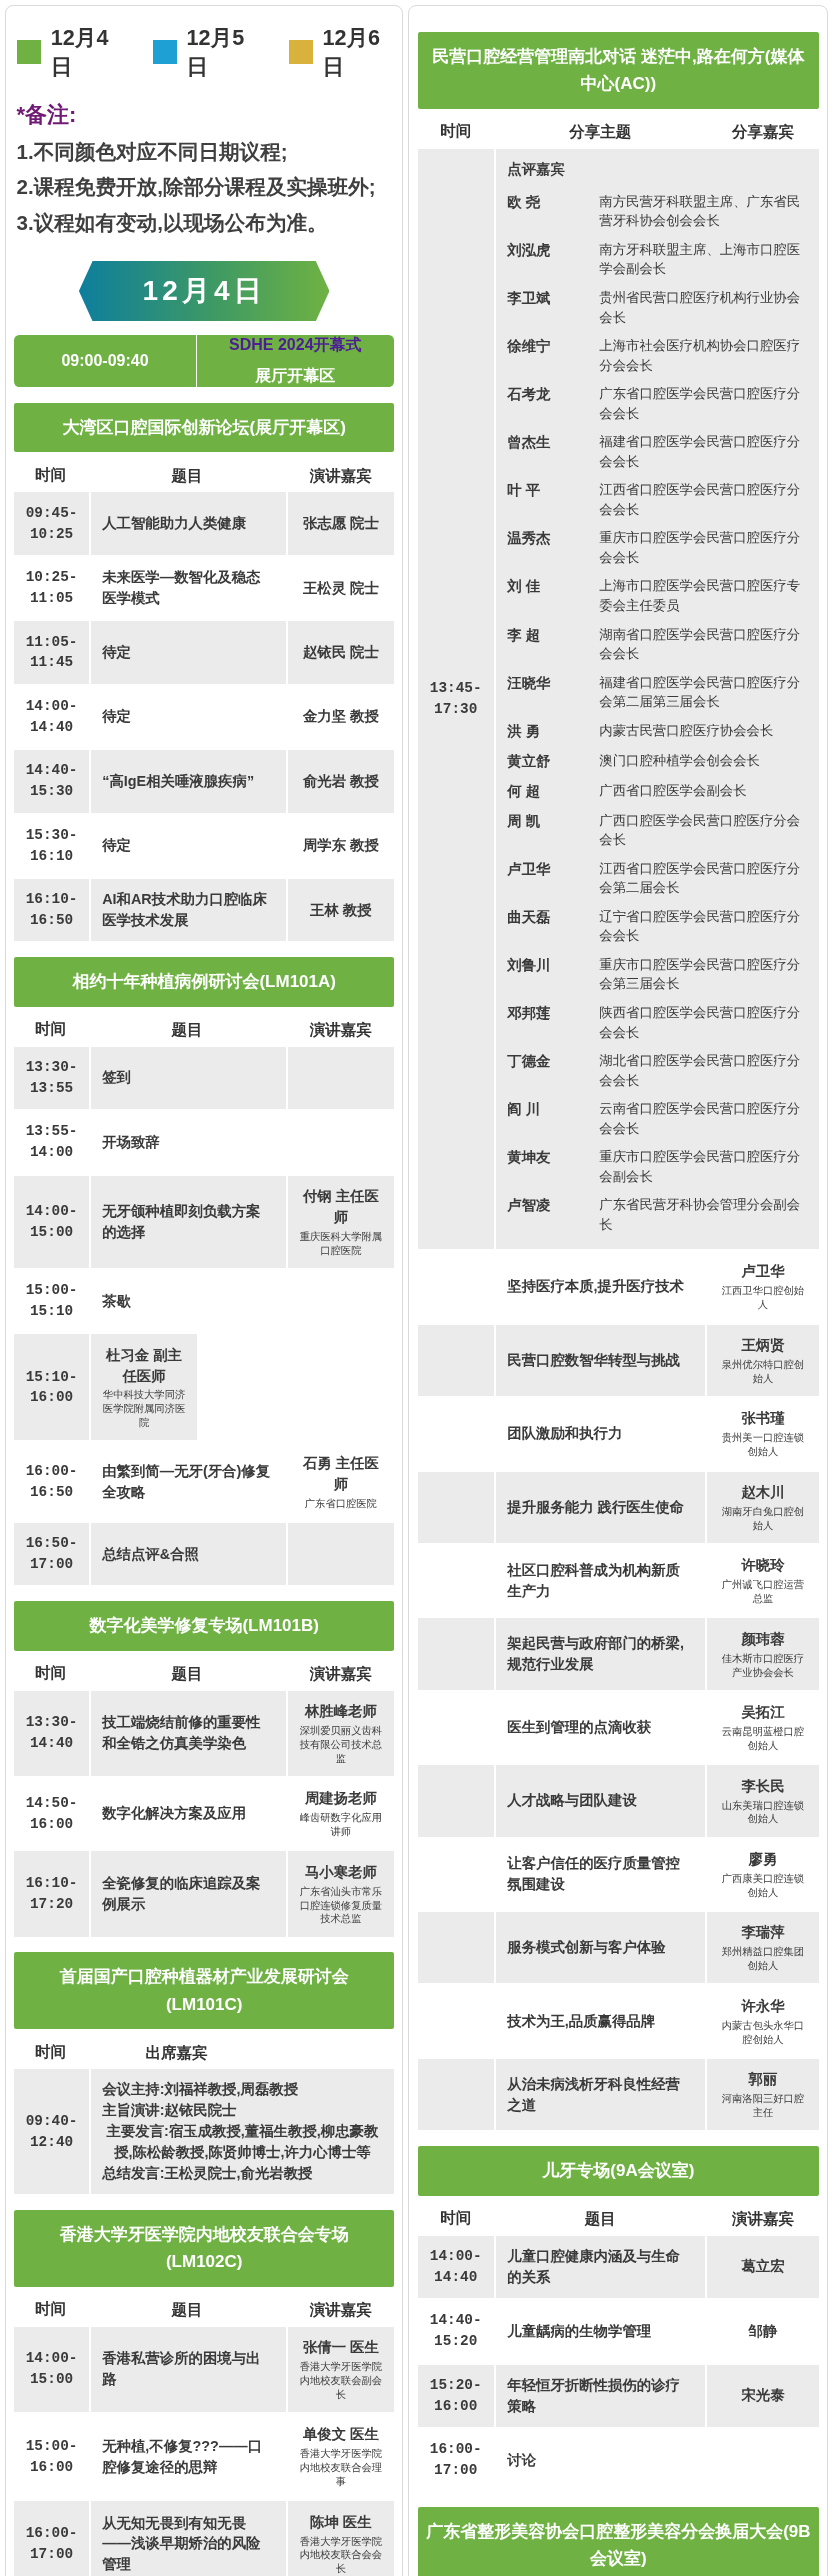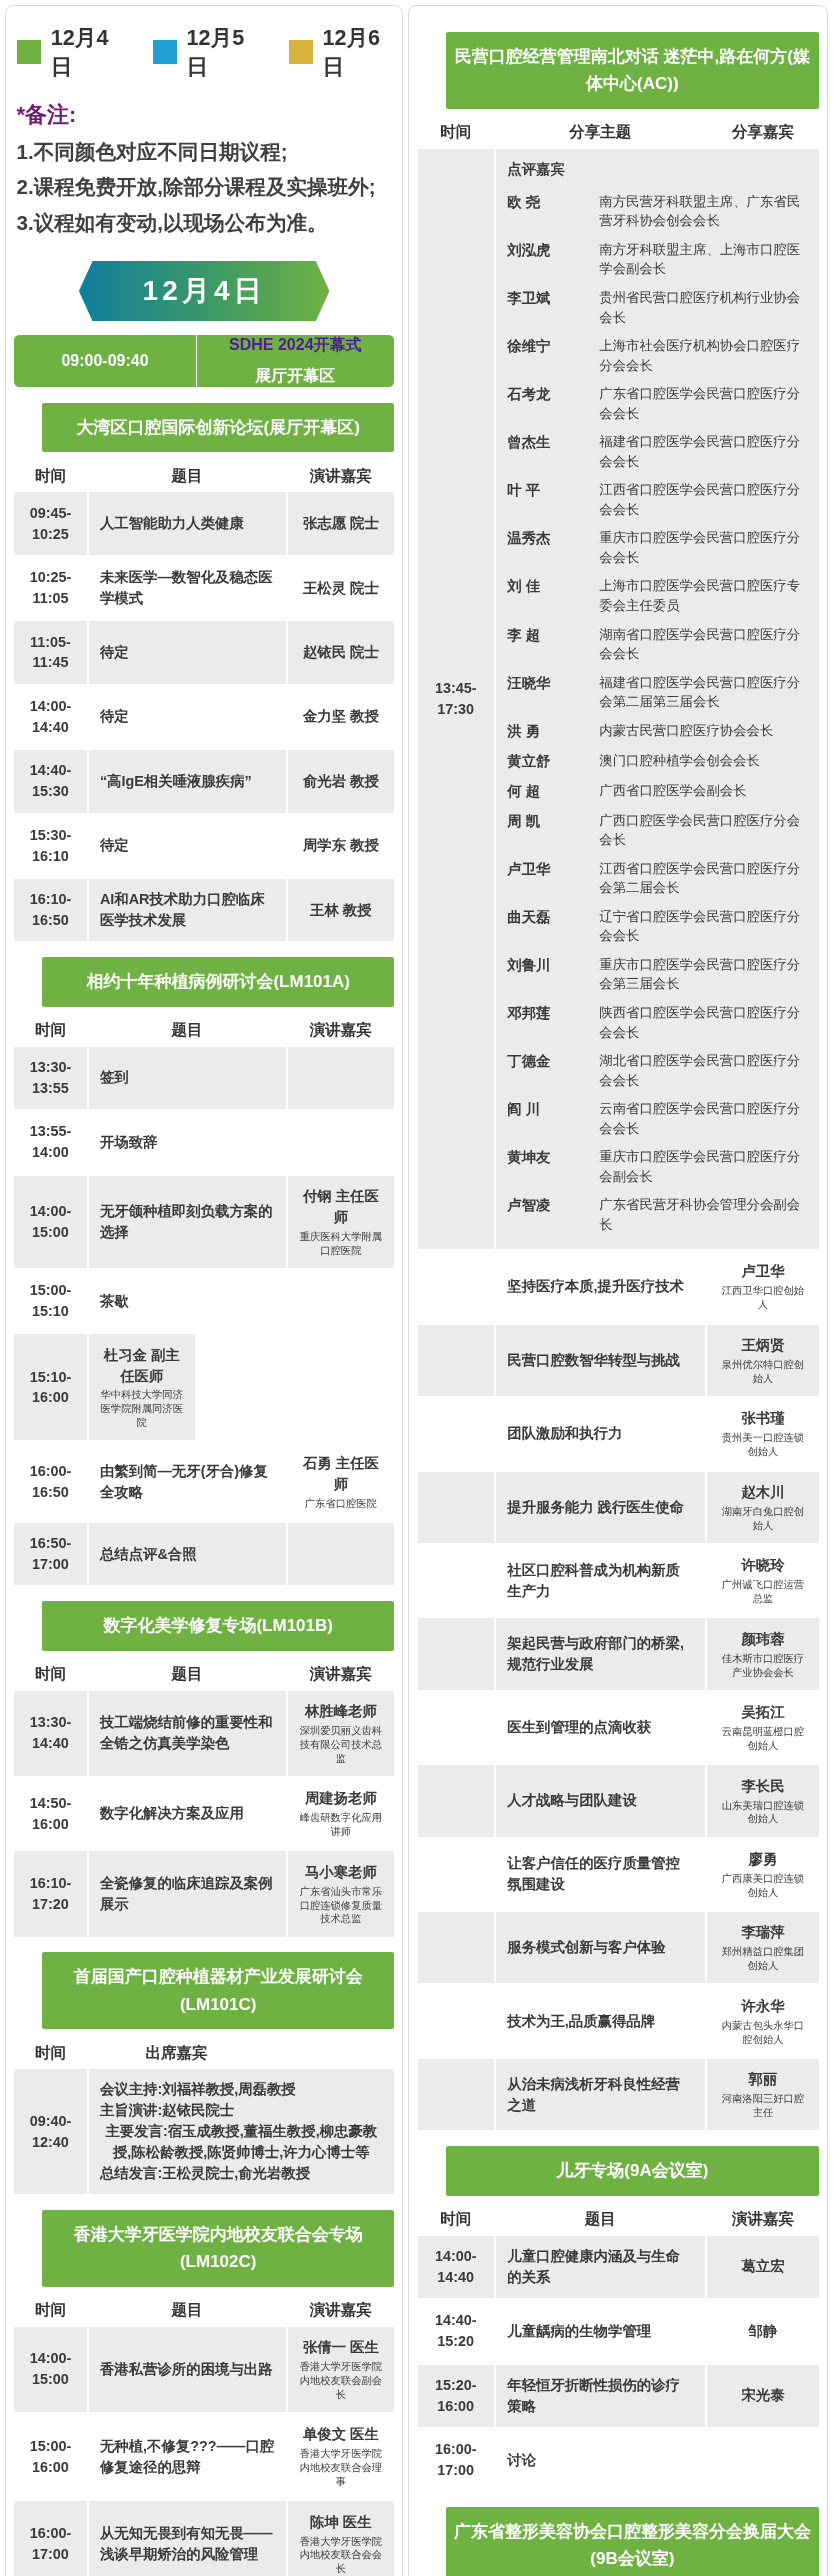"民营口腔经营管理南北对话 迷茫中,路在何方(媒体中心(AC))" .sec-h { margin-left: 28px -> none }
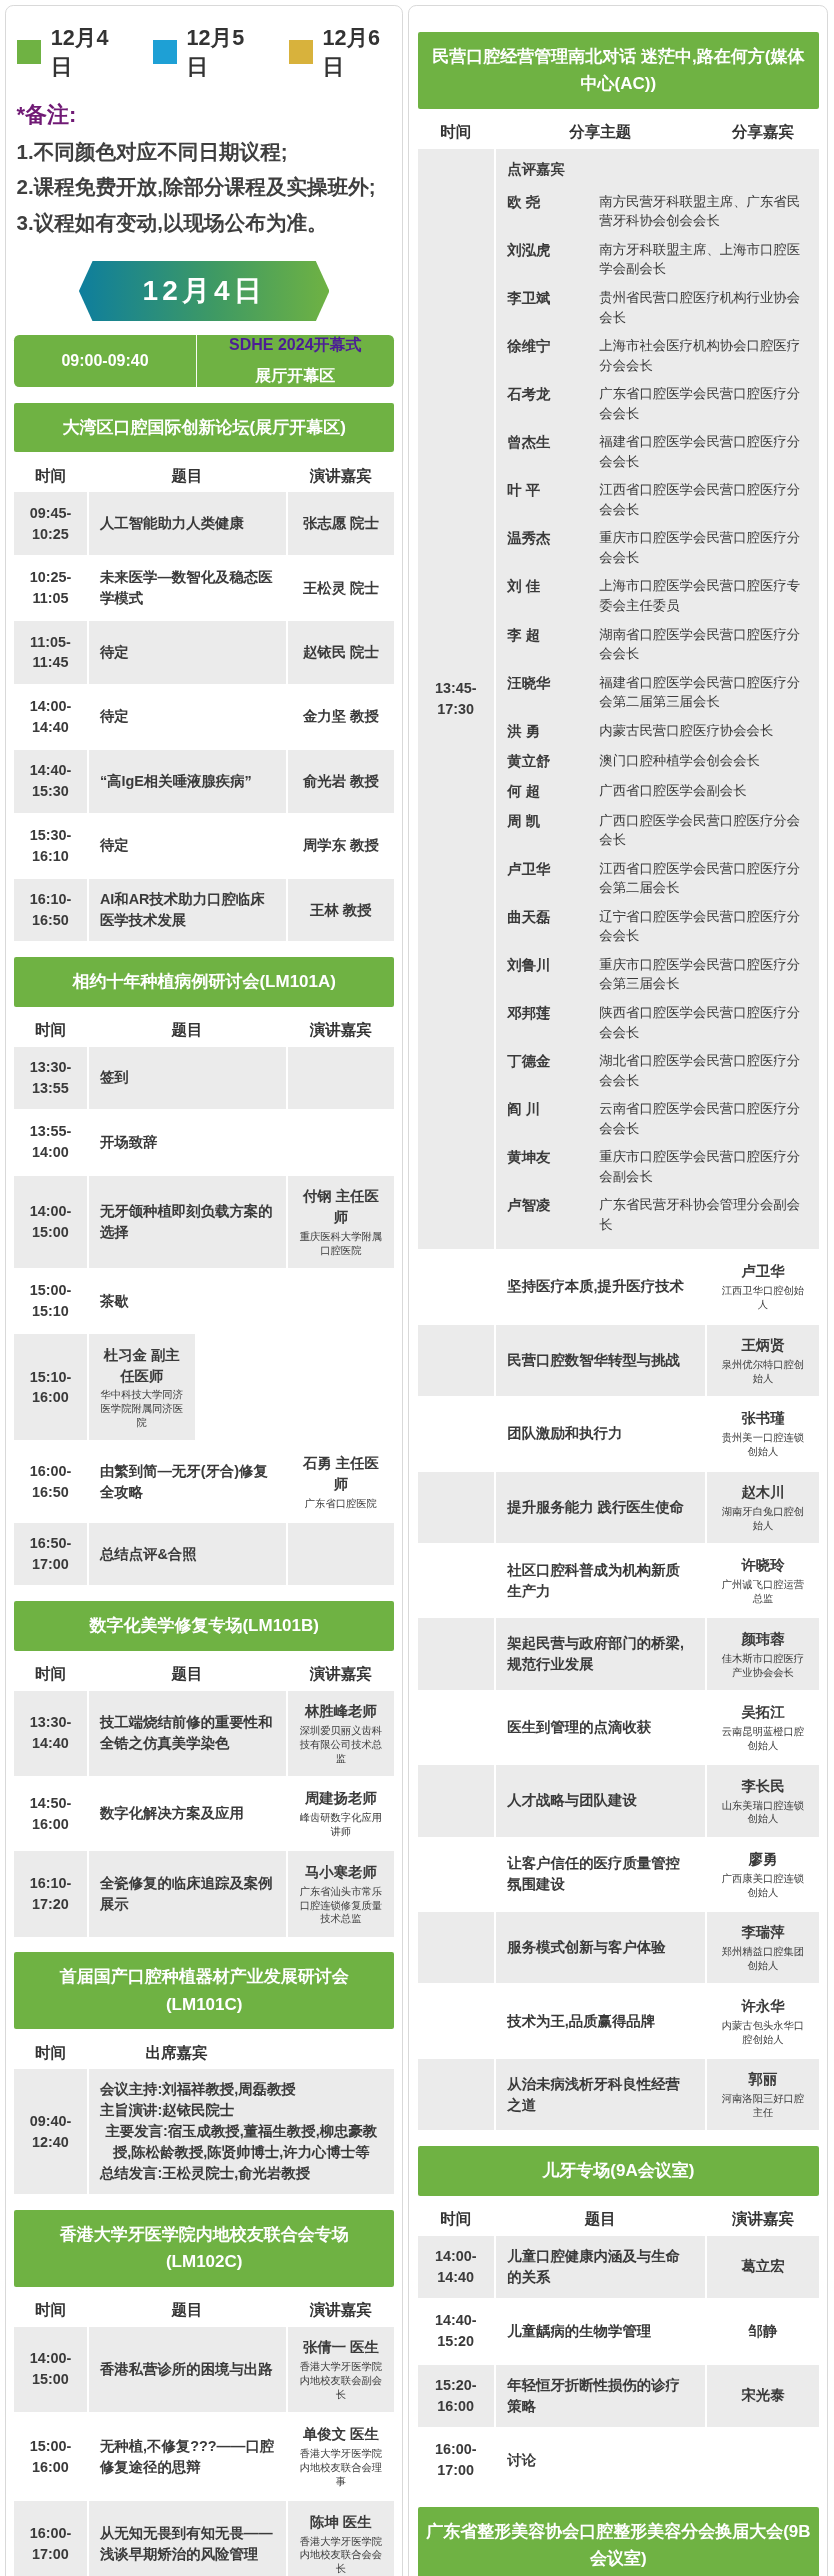"时间" .c-time { font-family: none -> Liberation Mono, monospace }
